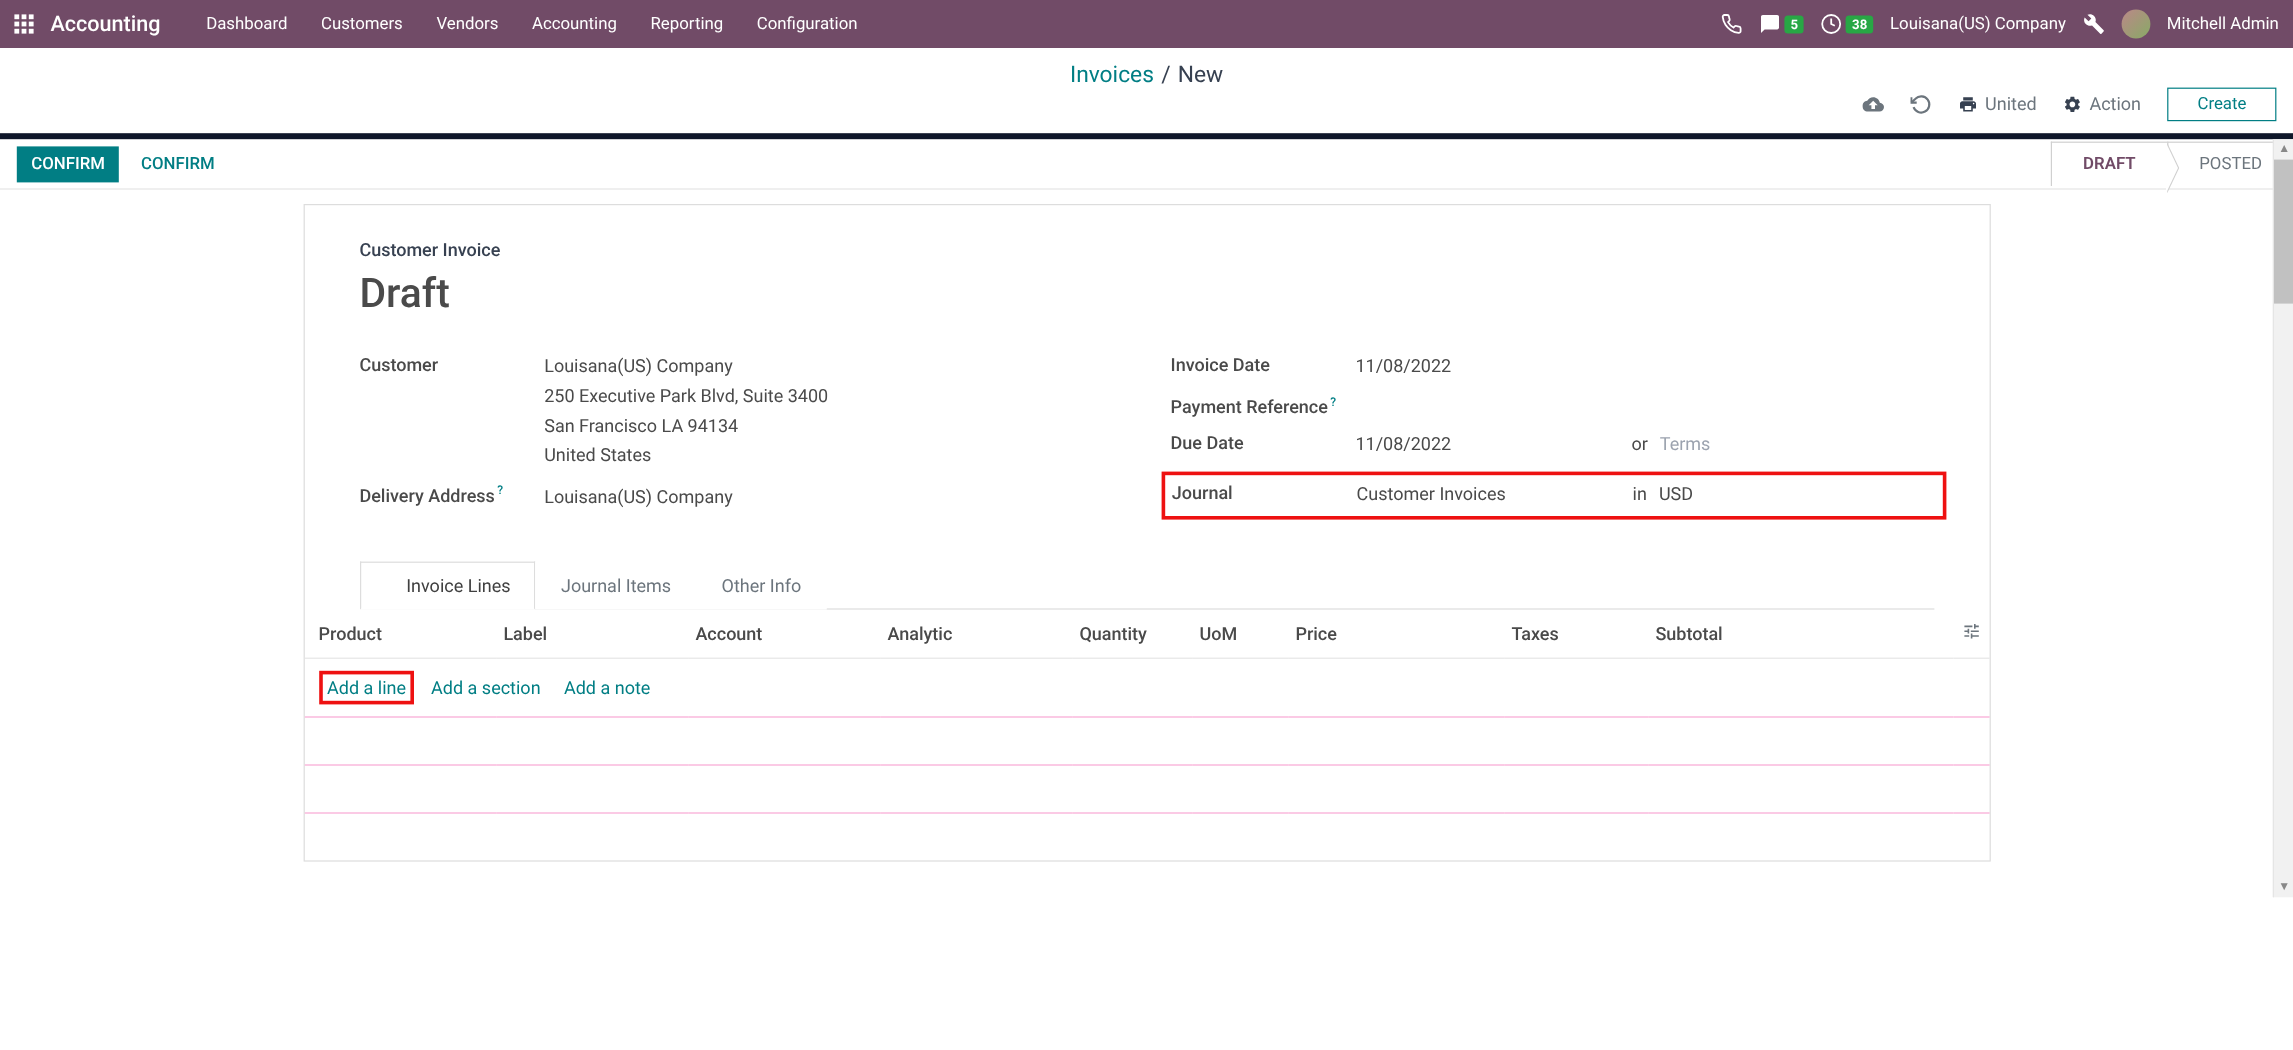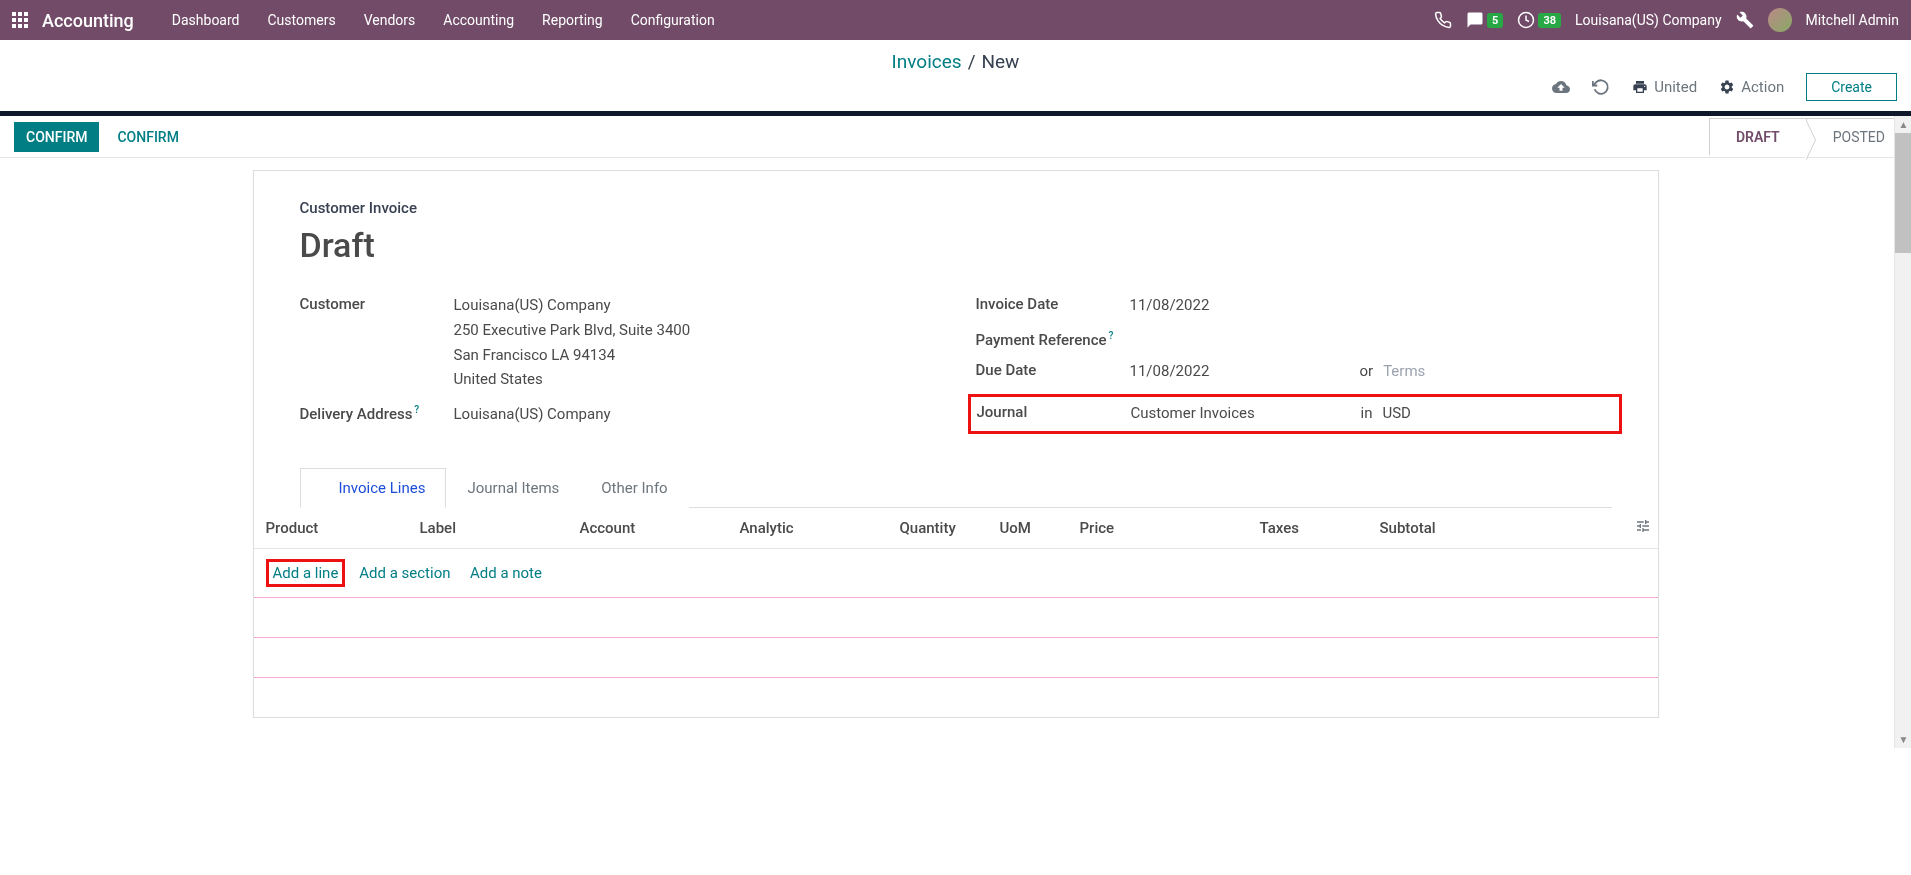"Invoice Lines" .tab.active { color: #1d4ed8 -> #404040 }
